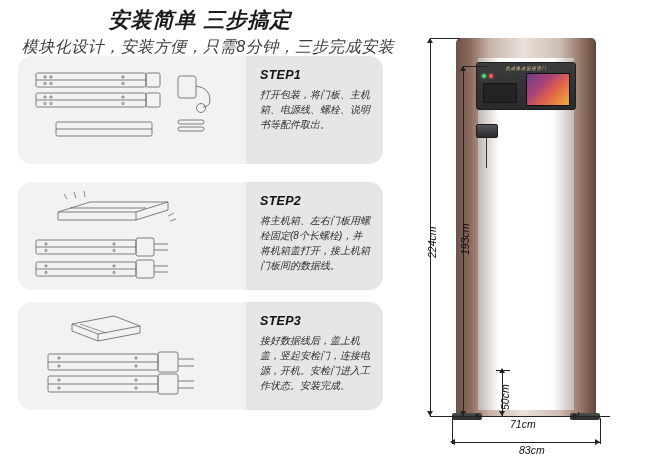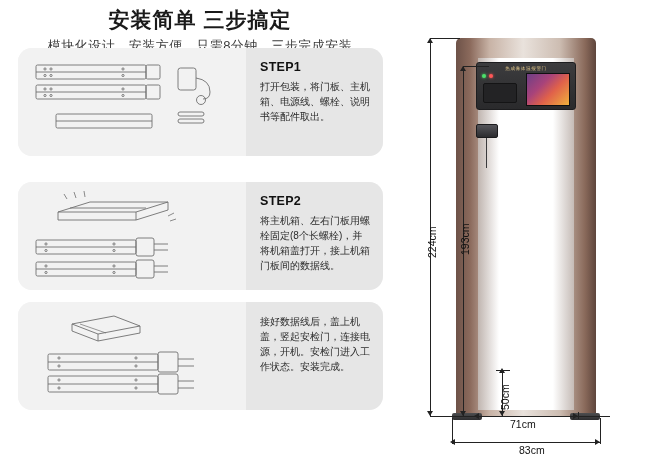"安装简单 三步搞定" .page { font-style: none -> italic }
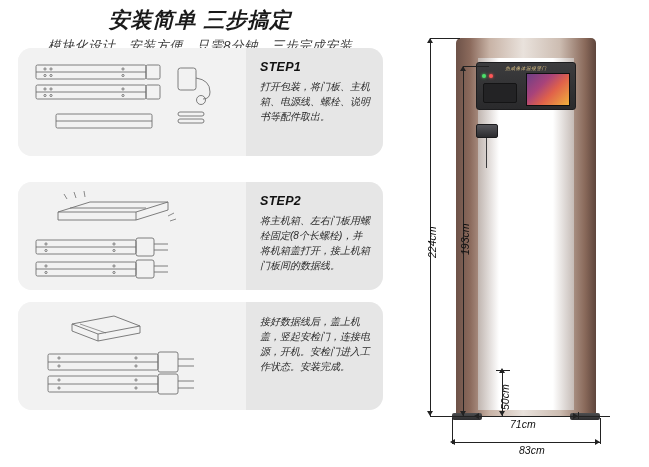"模块化设计，安装方便，只需8分钟，三步完成安装" .subtitle { font-size: 13px -> 16px; left: 0 -> 8px }
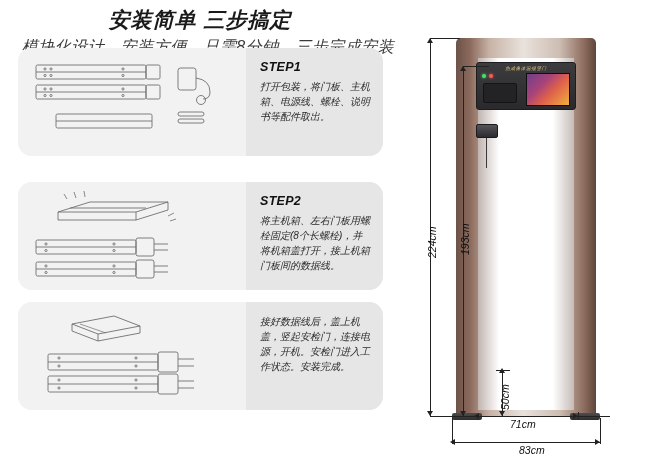"STEP1" #step-1 { top: 48px -> 56px }
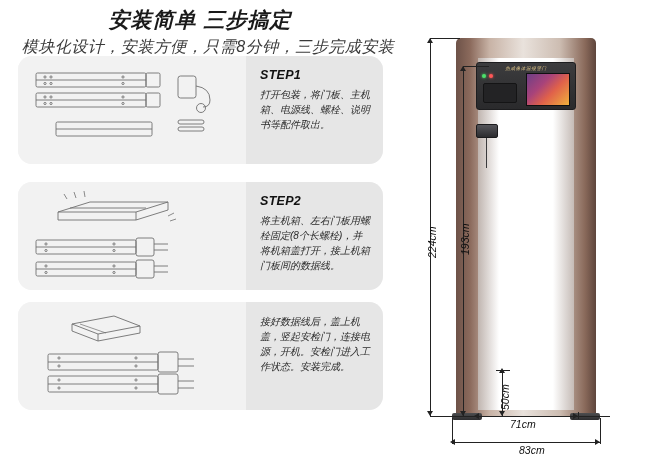"STEP3" div.step-label { html: none -> <div>STEP3</div> }
